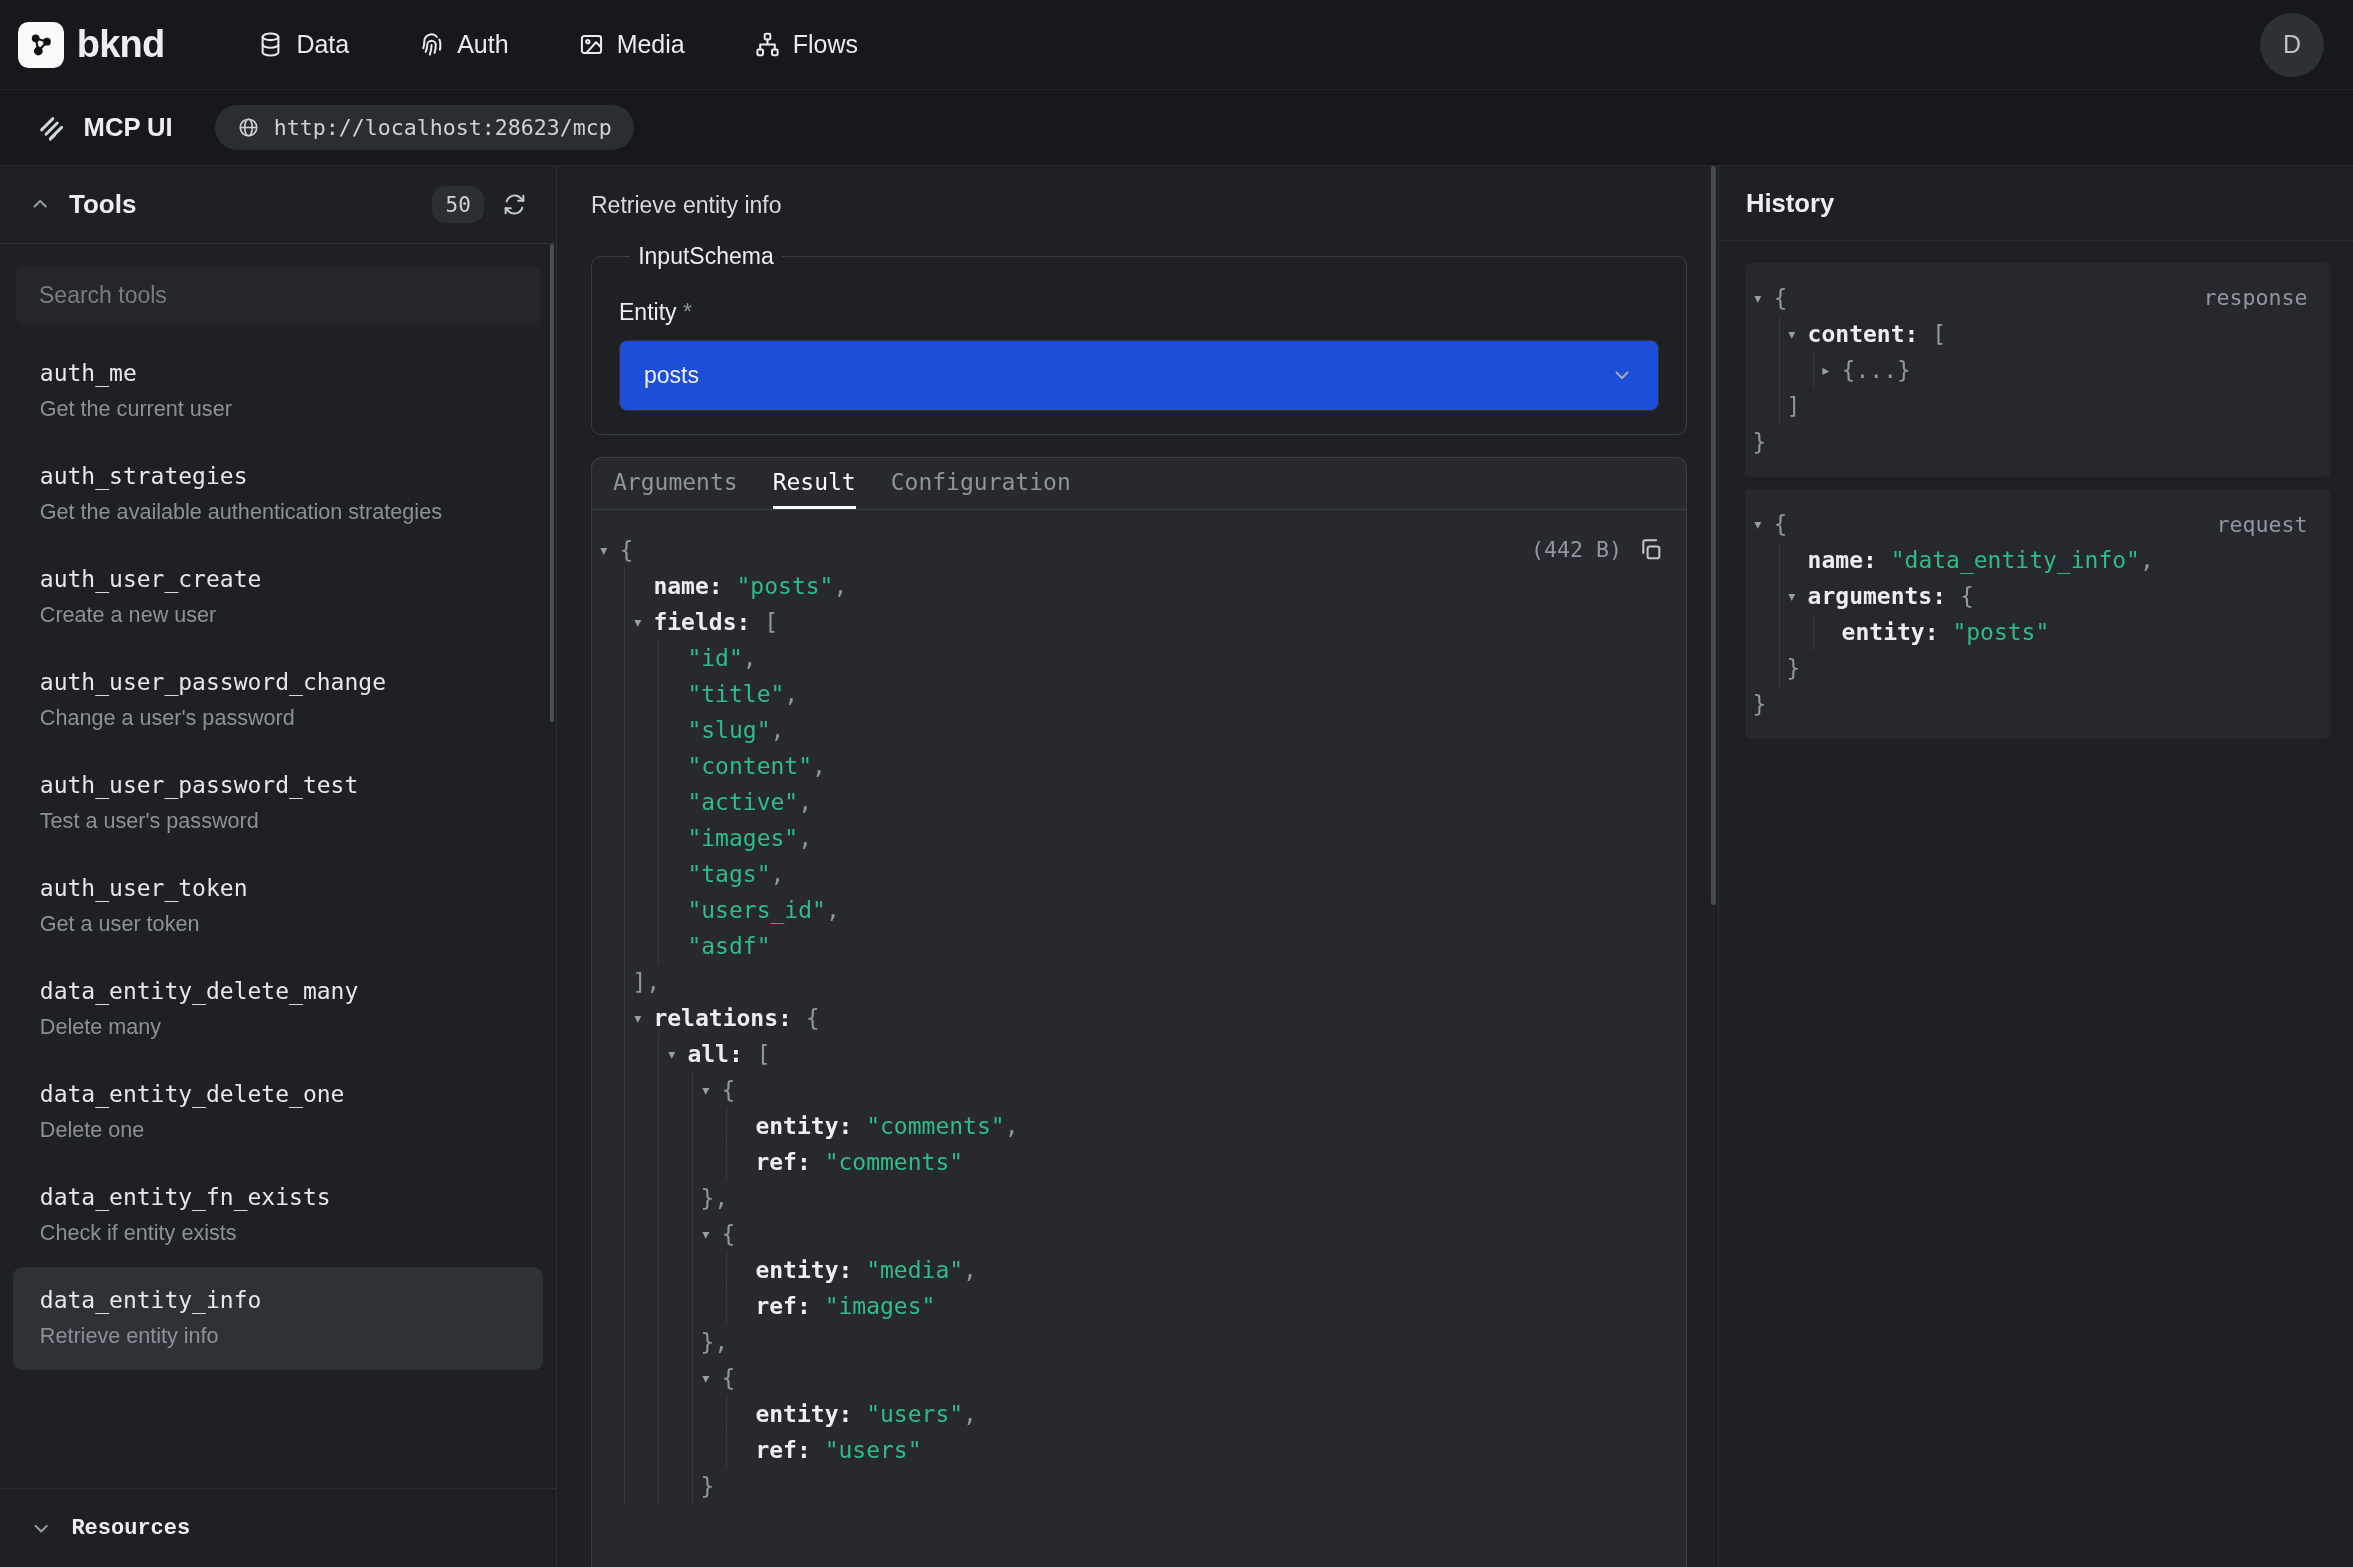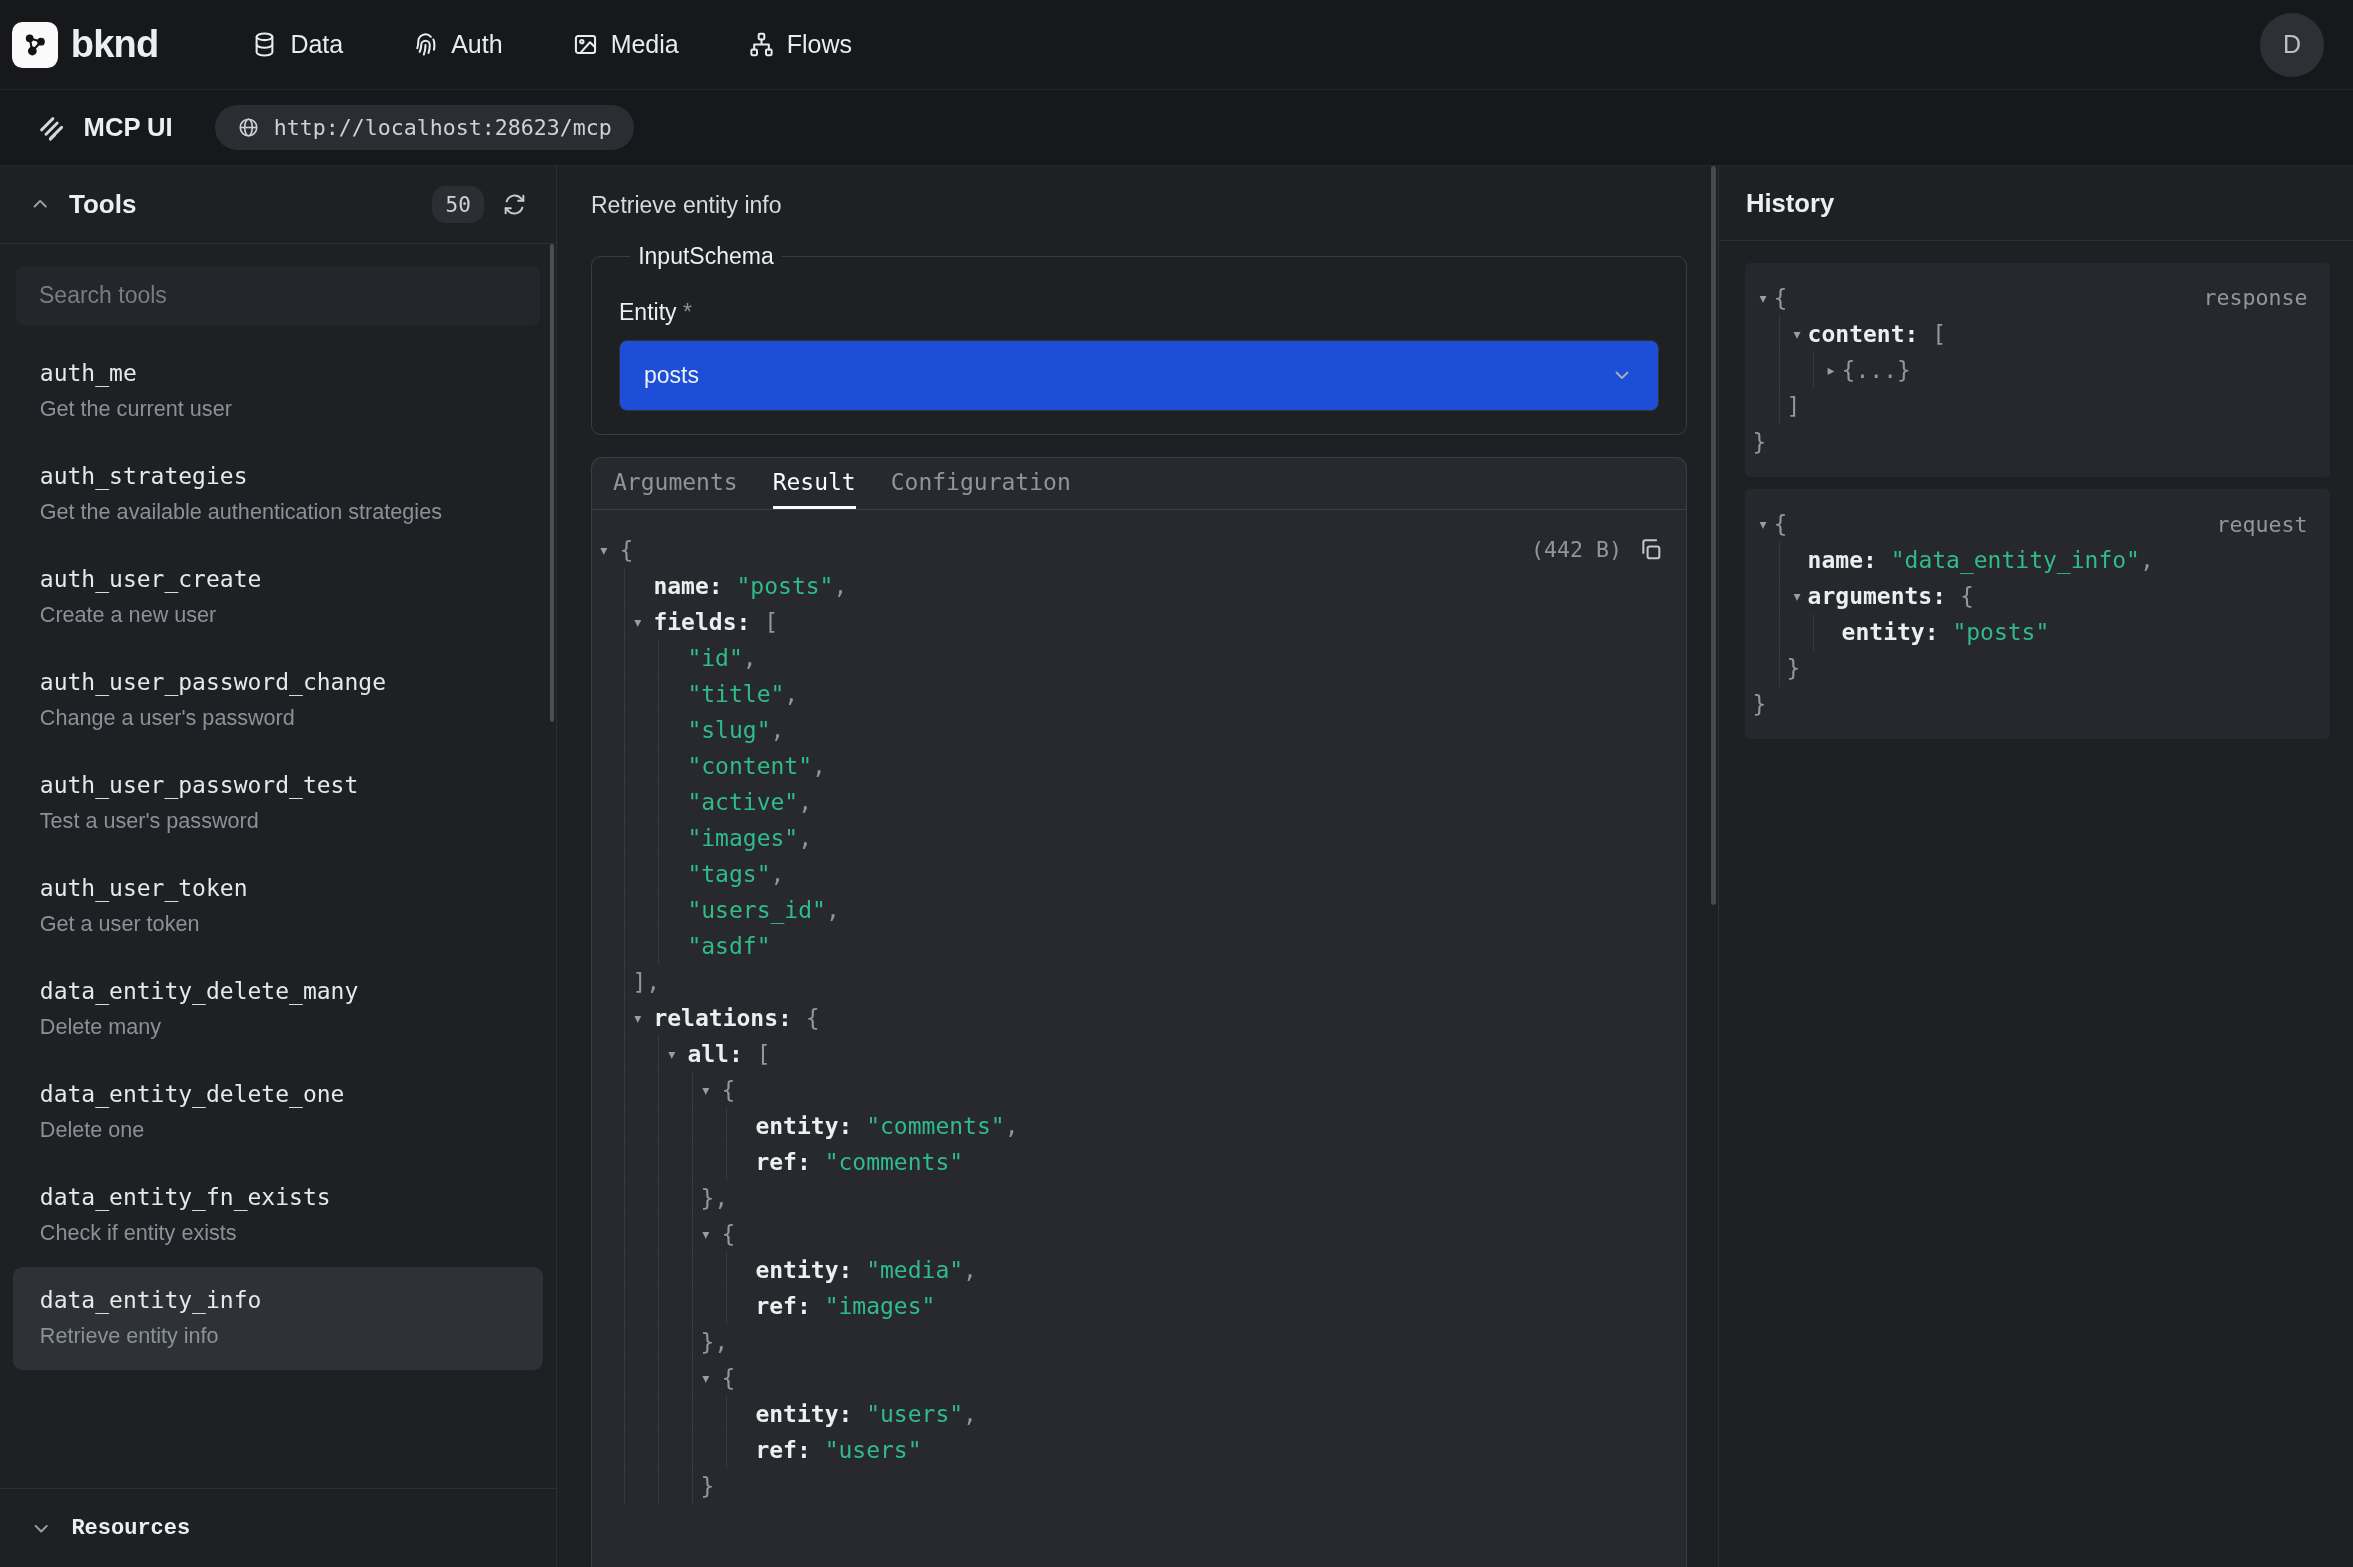"bknd" .topbar { padding: 0 30px 0 12px -> 0 30px 0 18px }
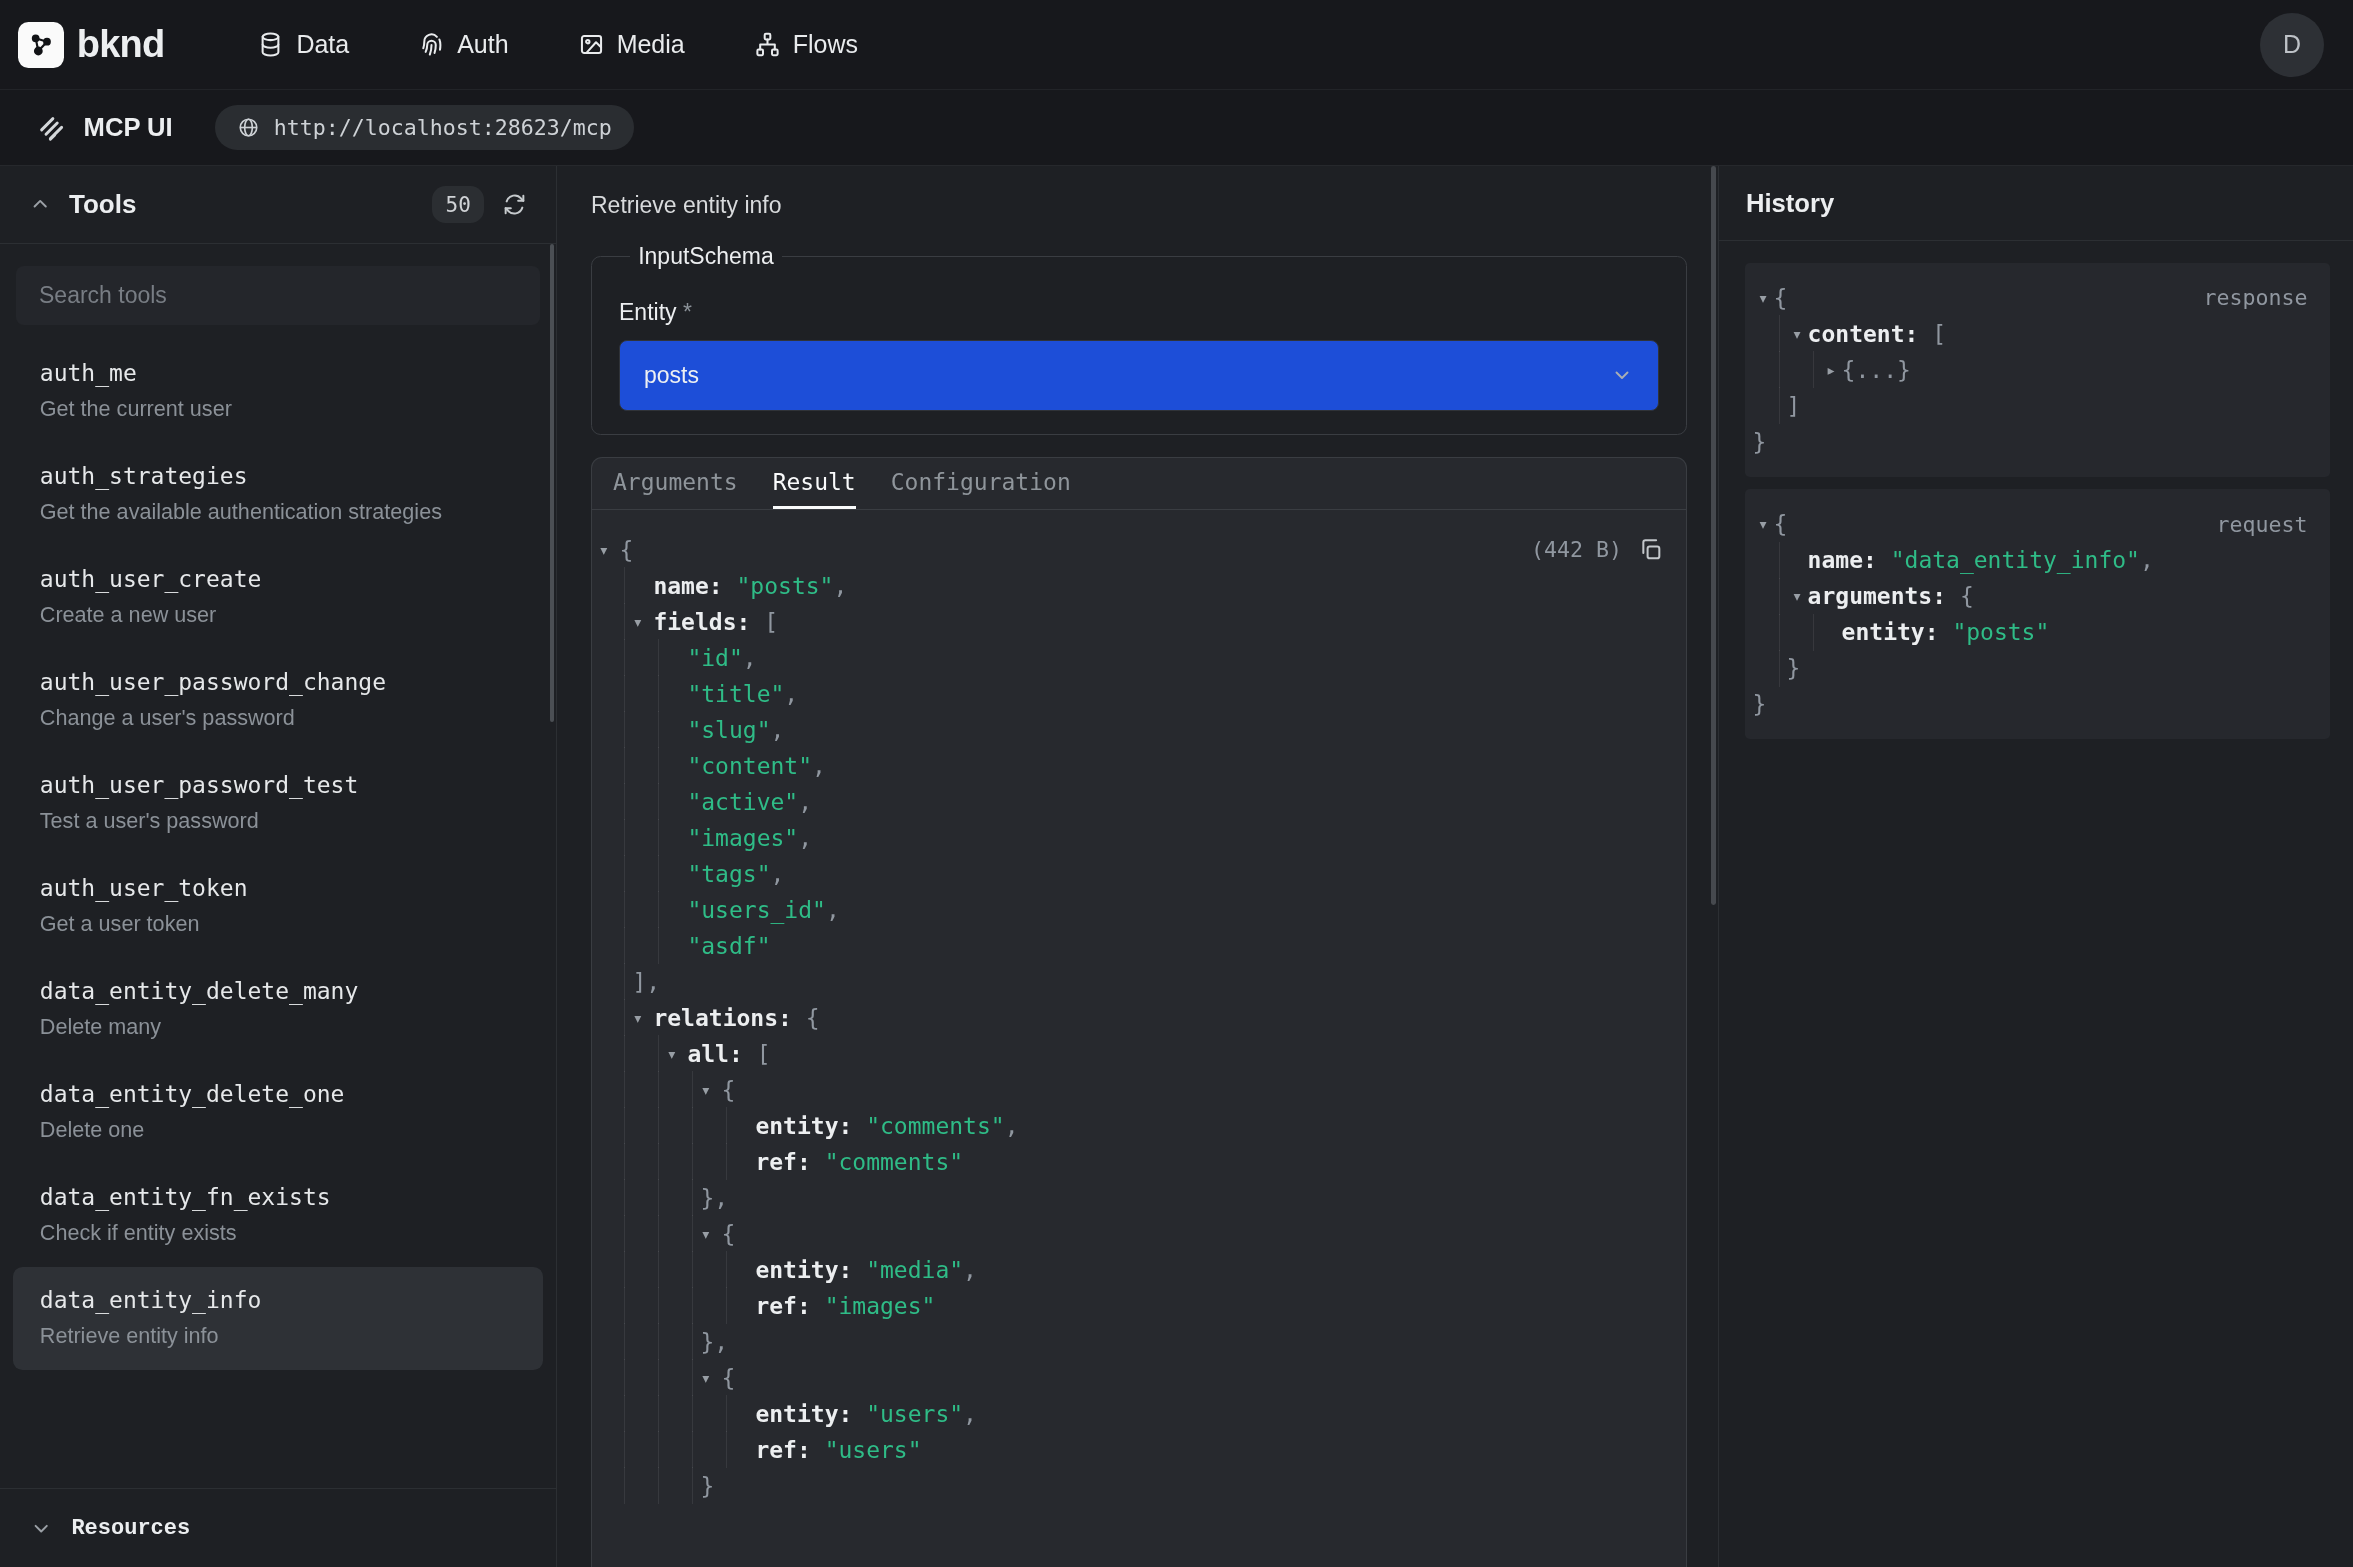"History" .history-panel { text-align: center -> none }
